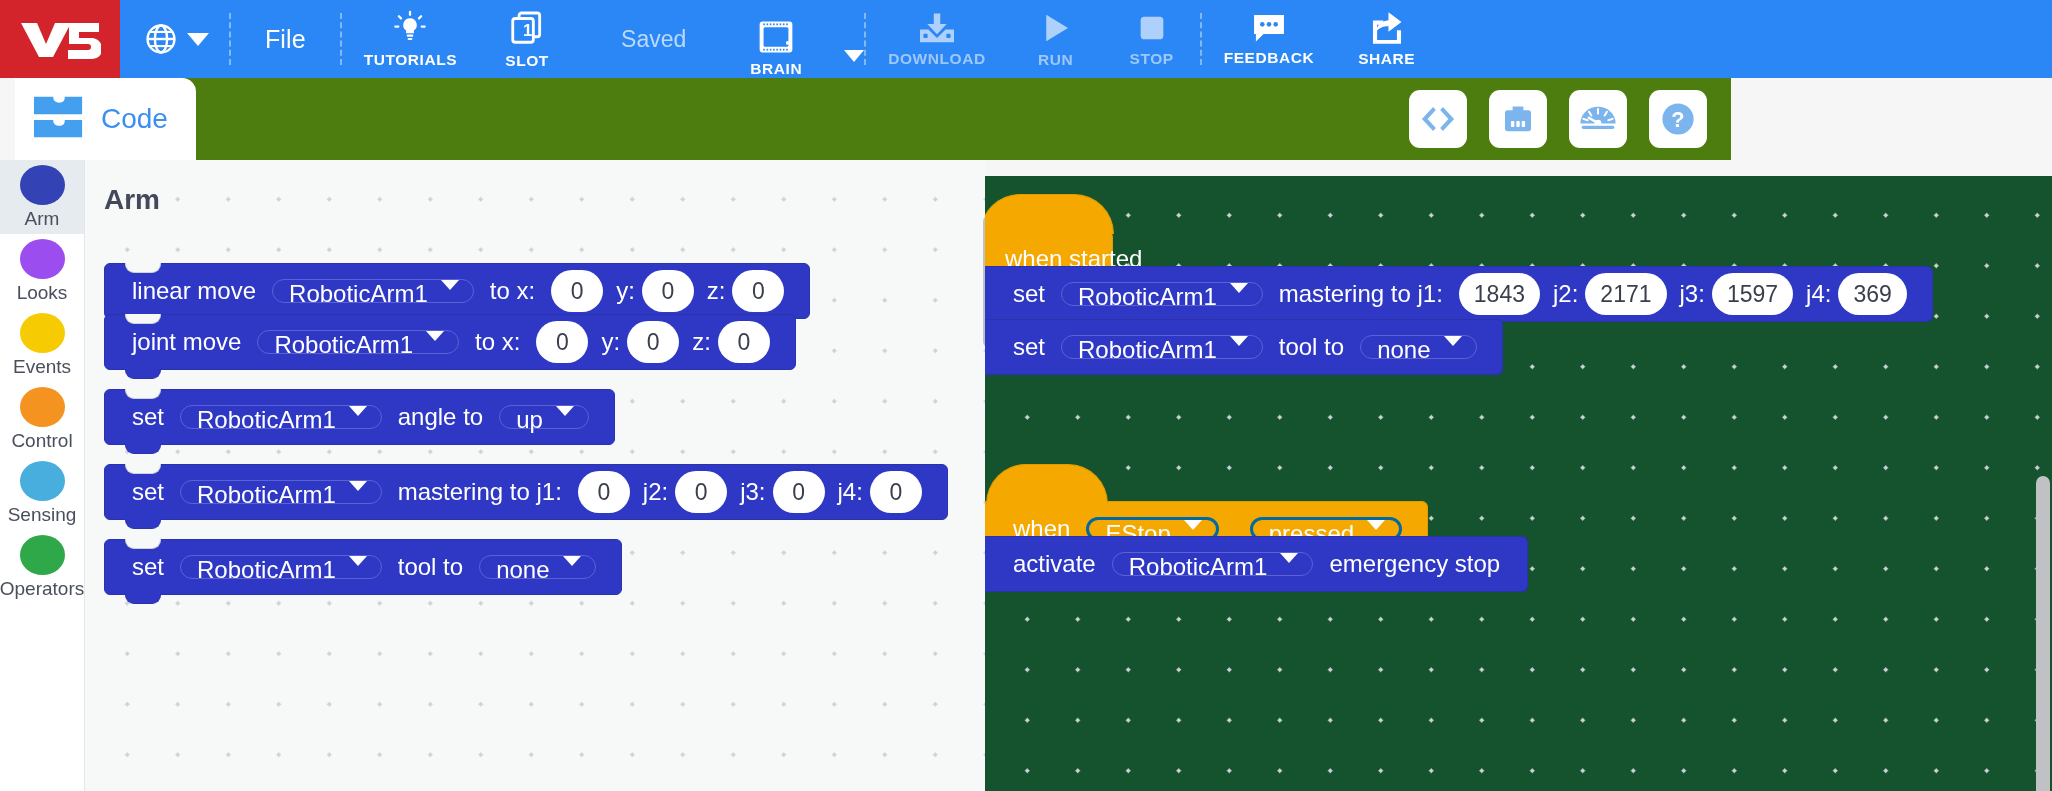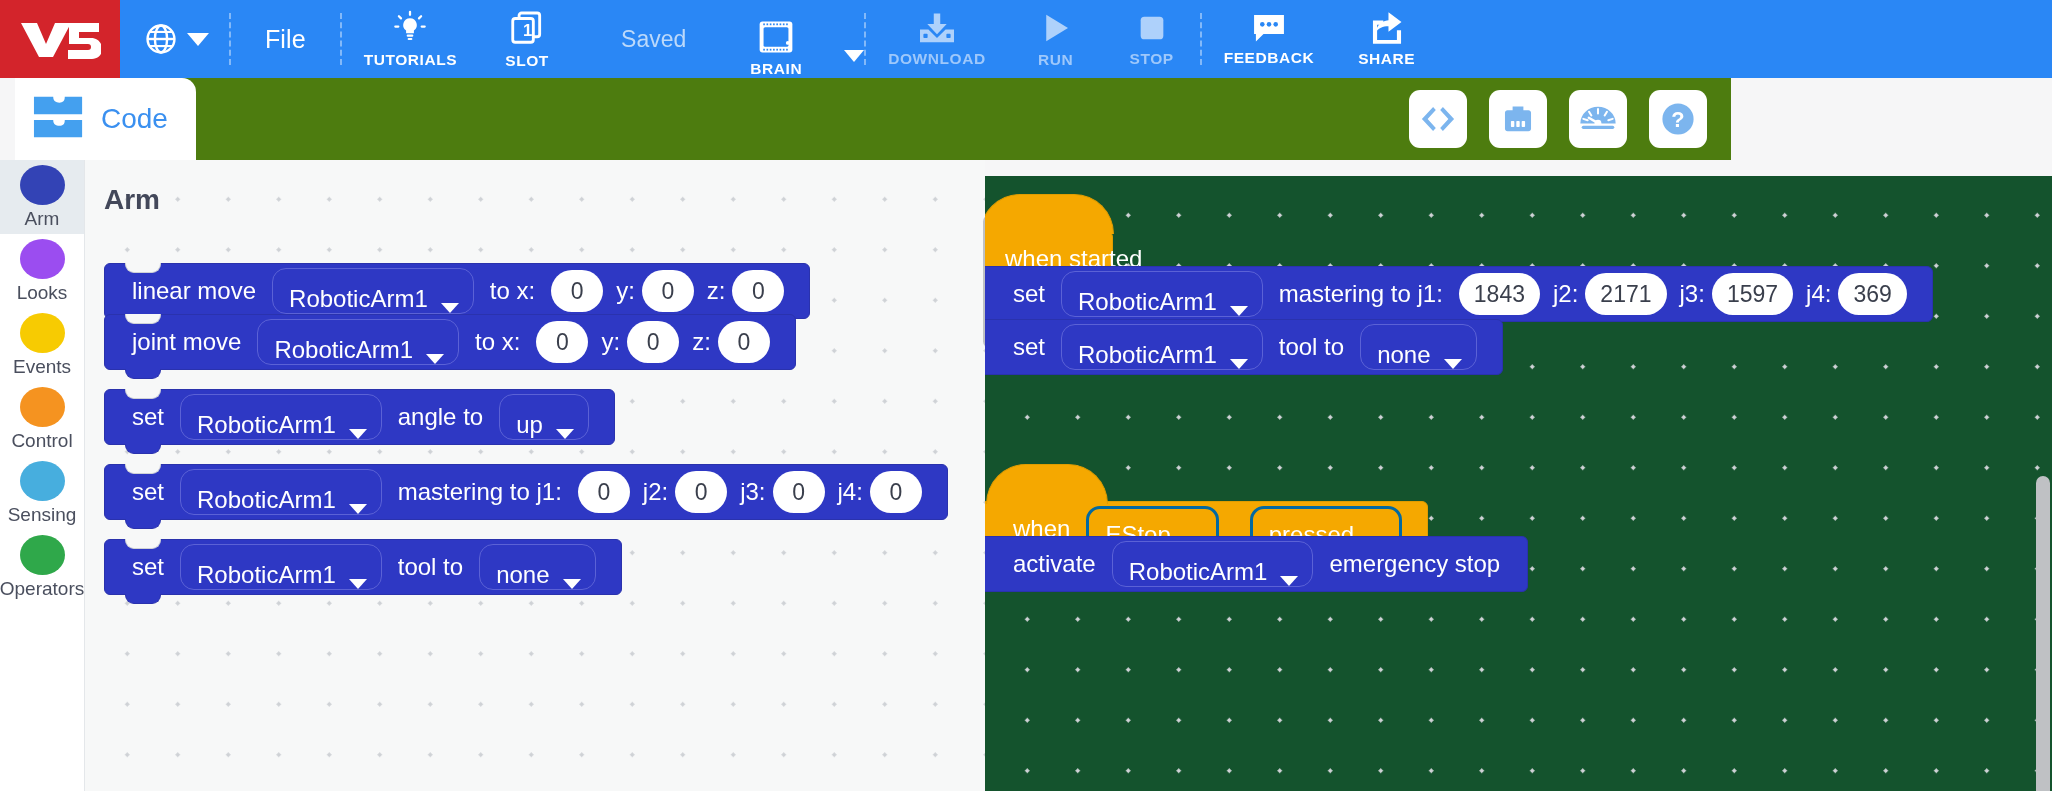"RoboticArm1" .dd { align-items: flex-end -> flex-start; height: 46px -> 24px }
